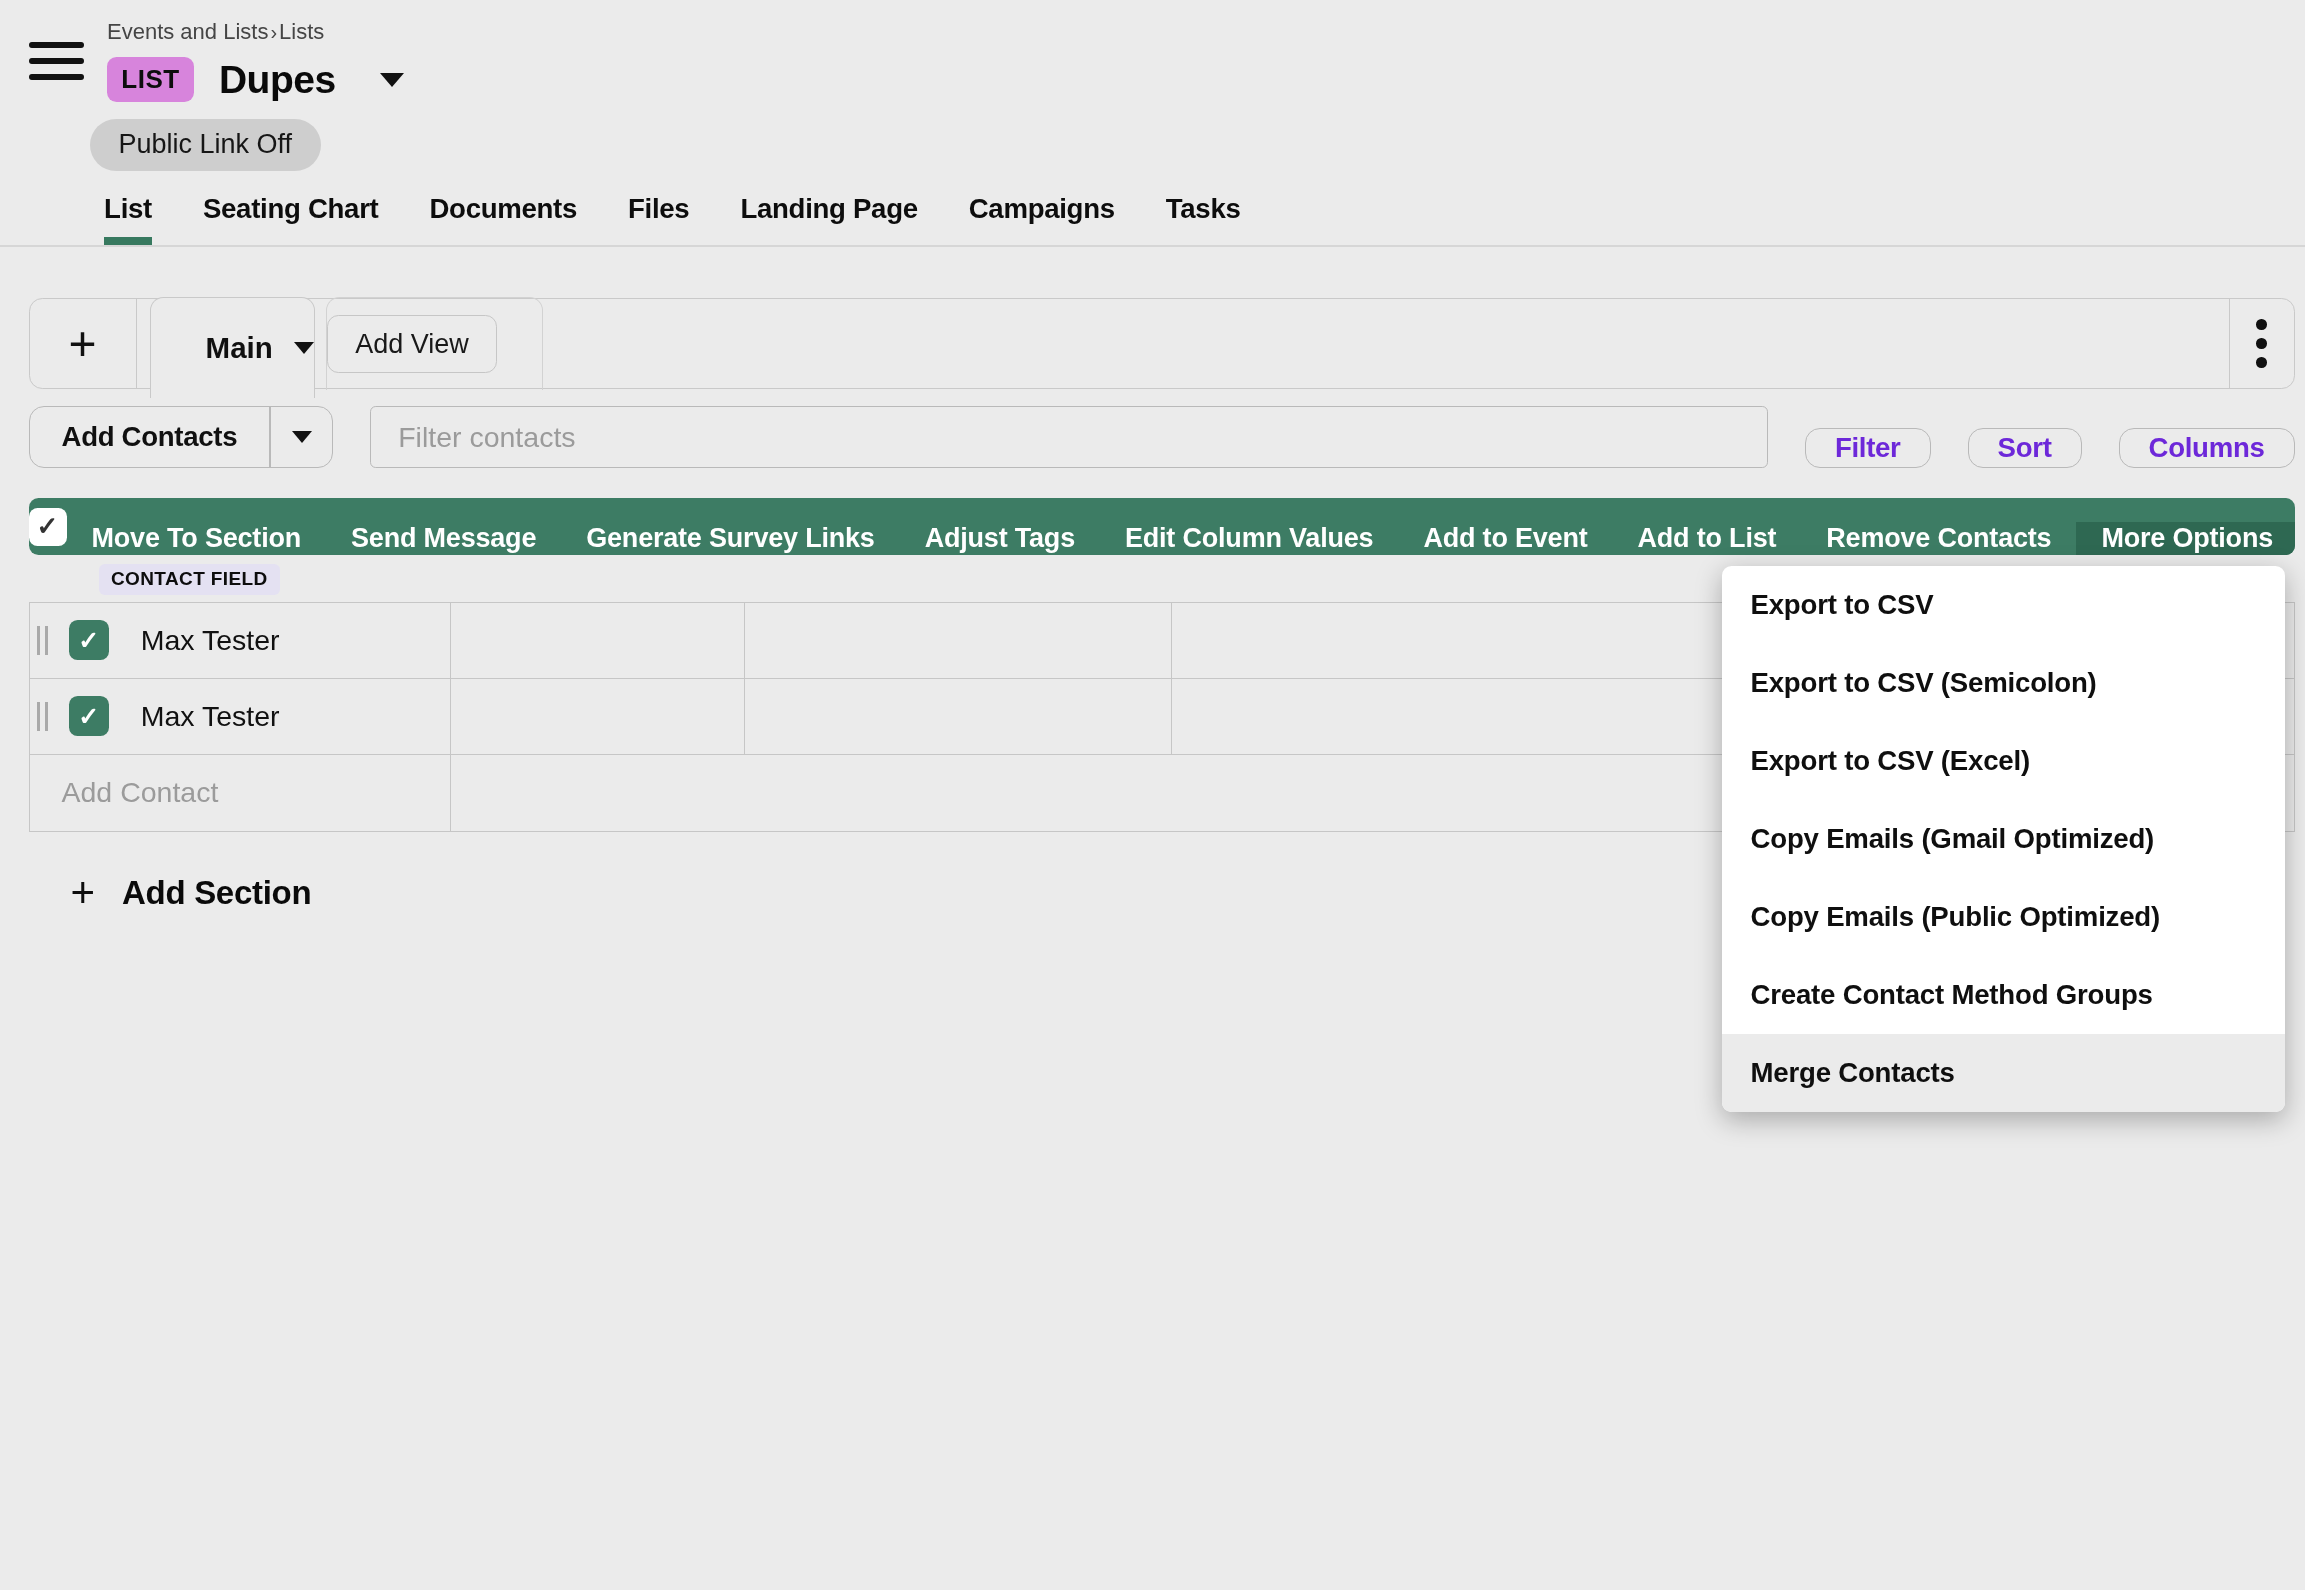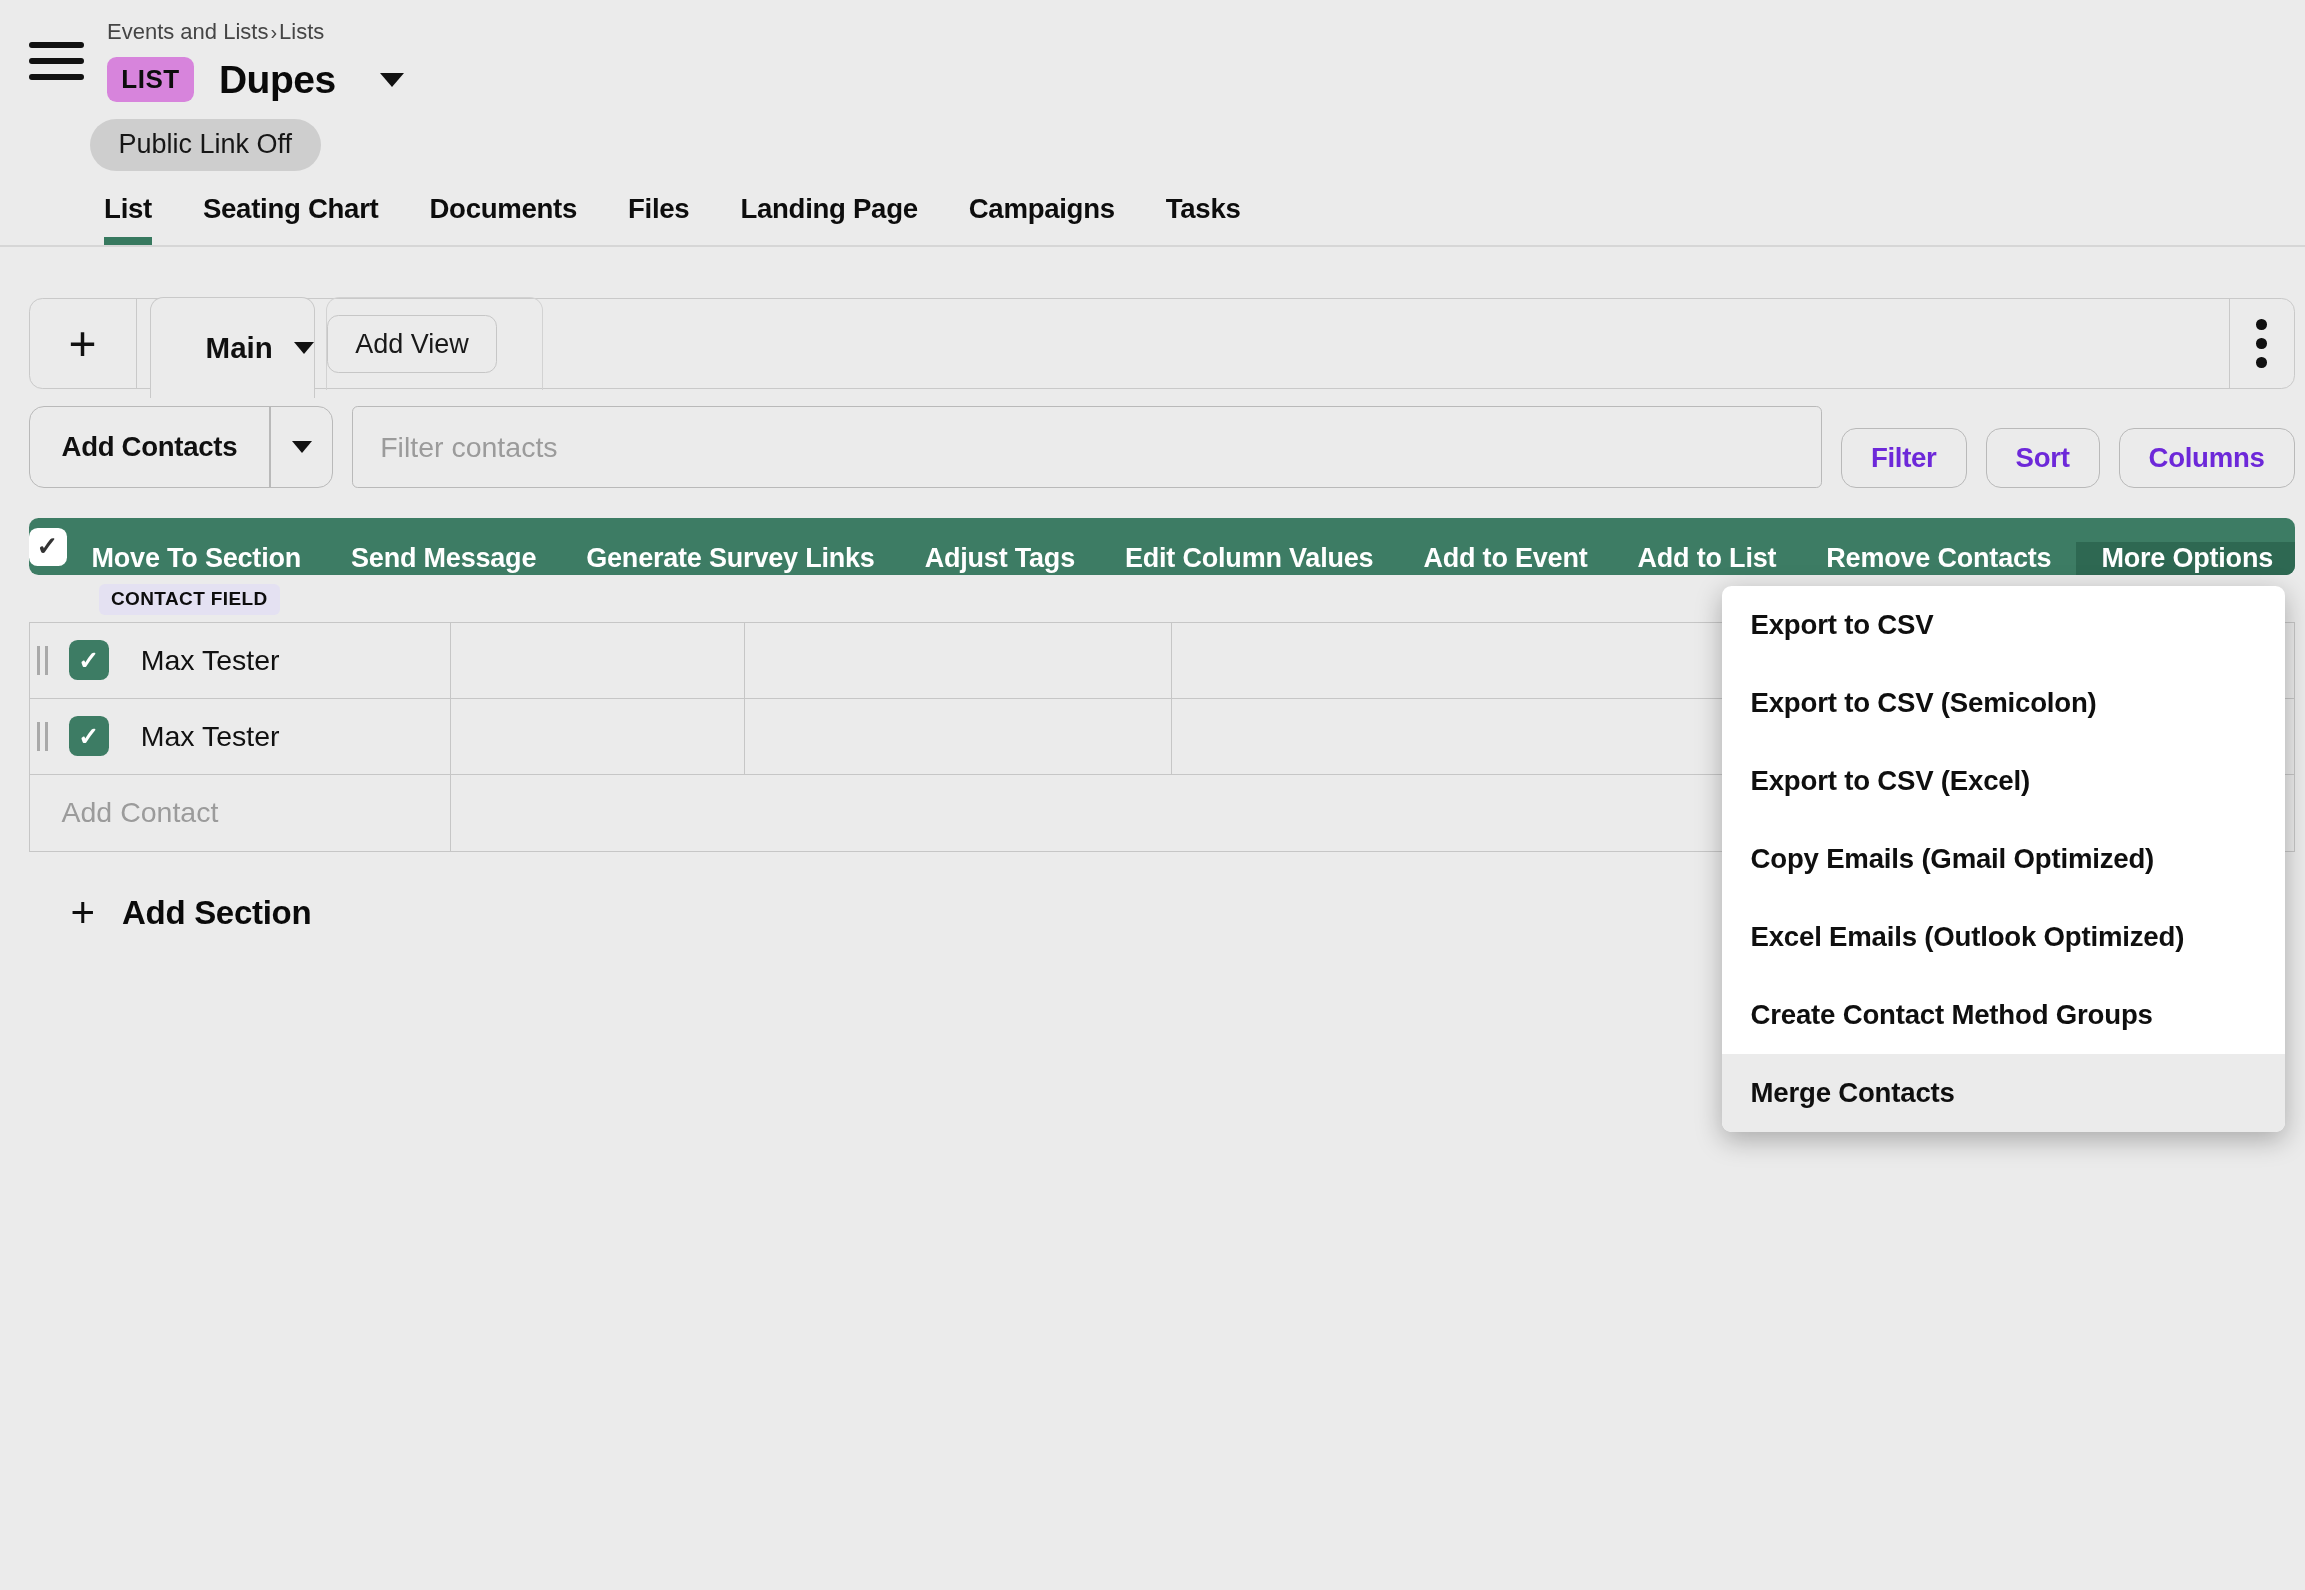"Add Contacts" .toolbar { gap: 19px -> 37px; height: 82px -> 62px }
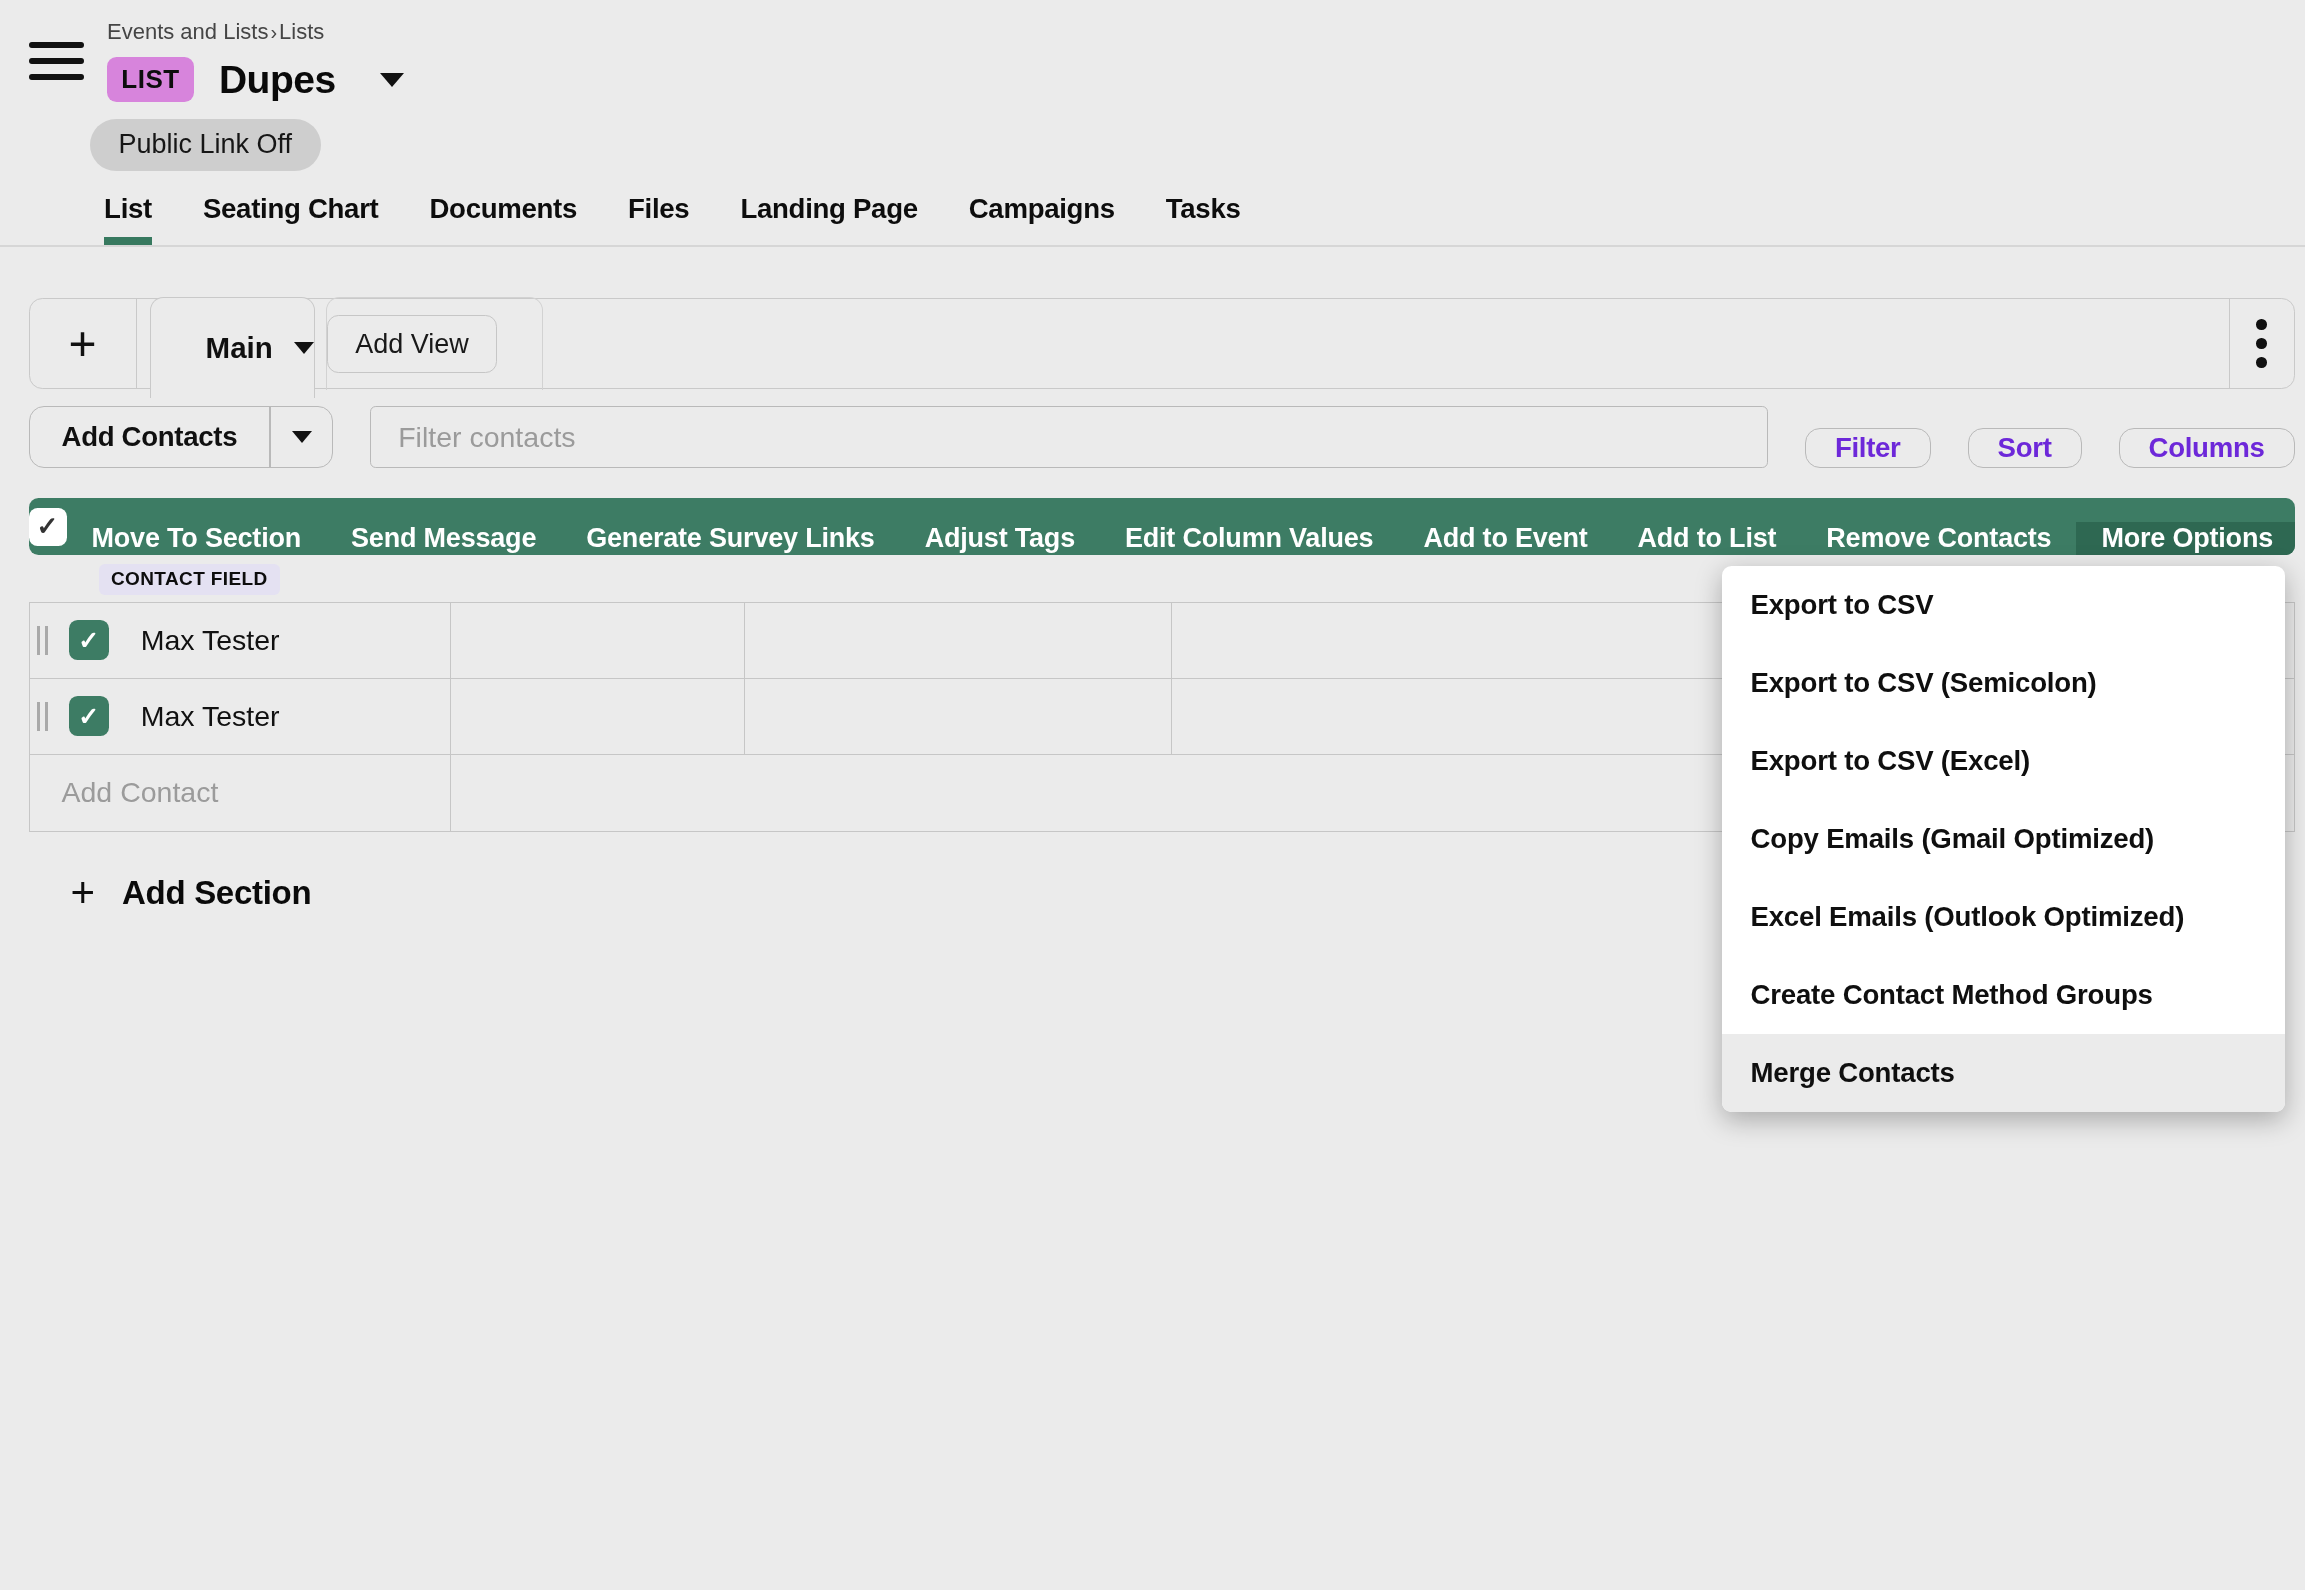"Excel Emails (Outlook Optimized)" div.menu-item { text: Excel Emails (Outlook -> Copy Emails (Public }
